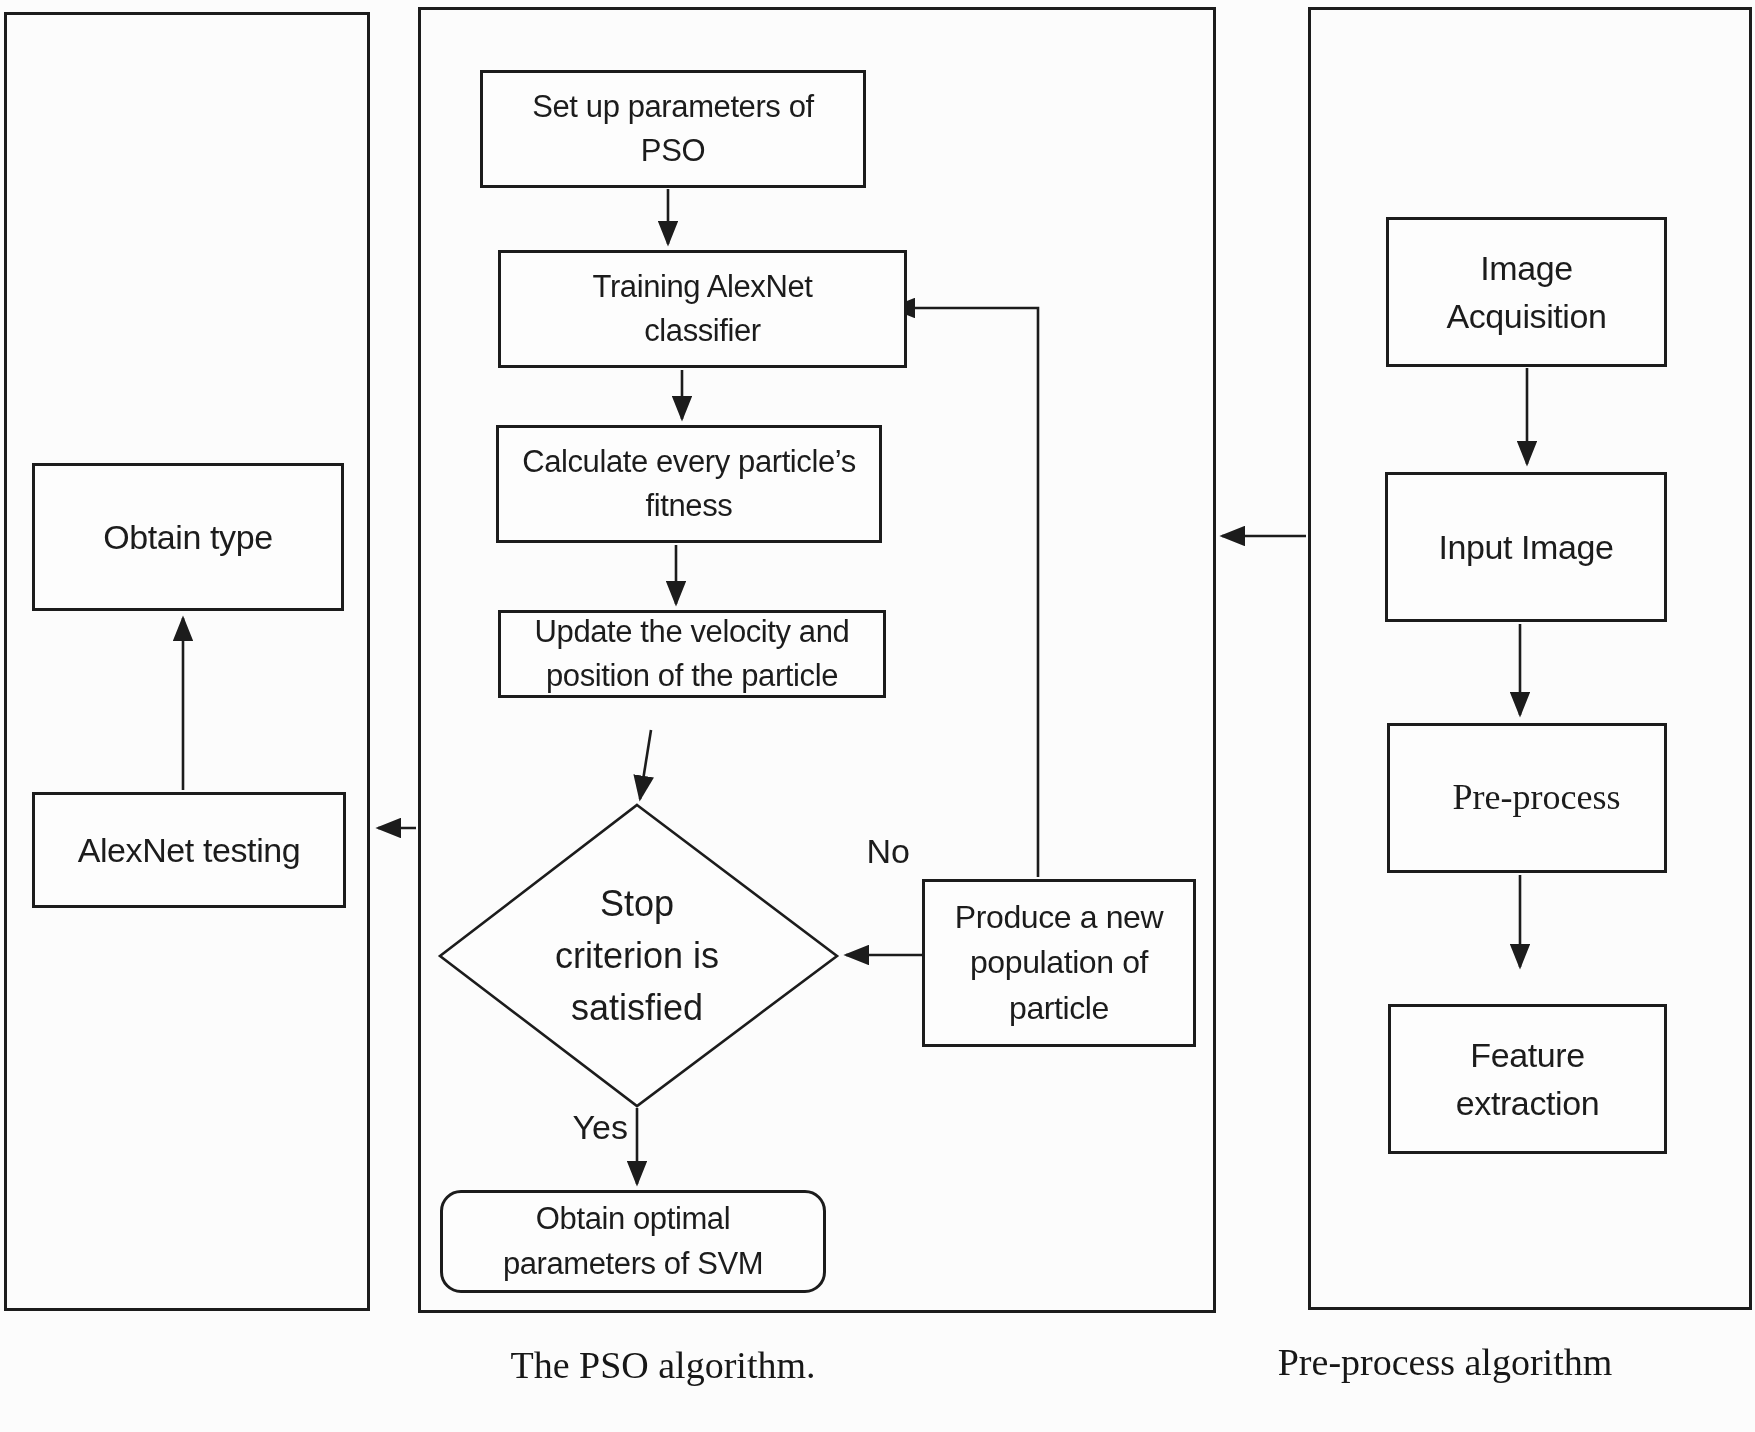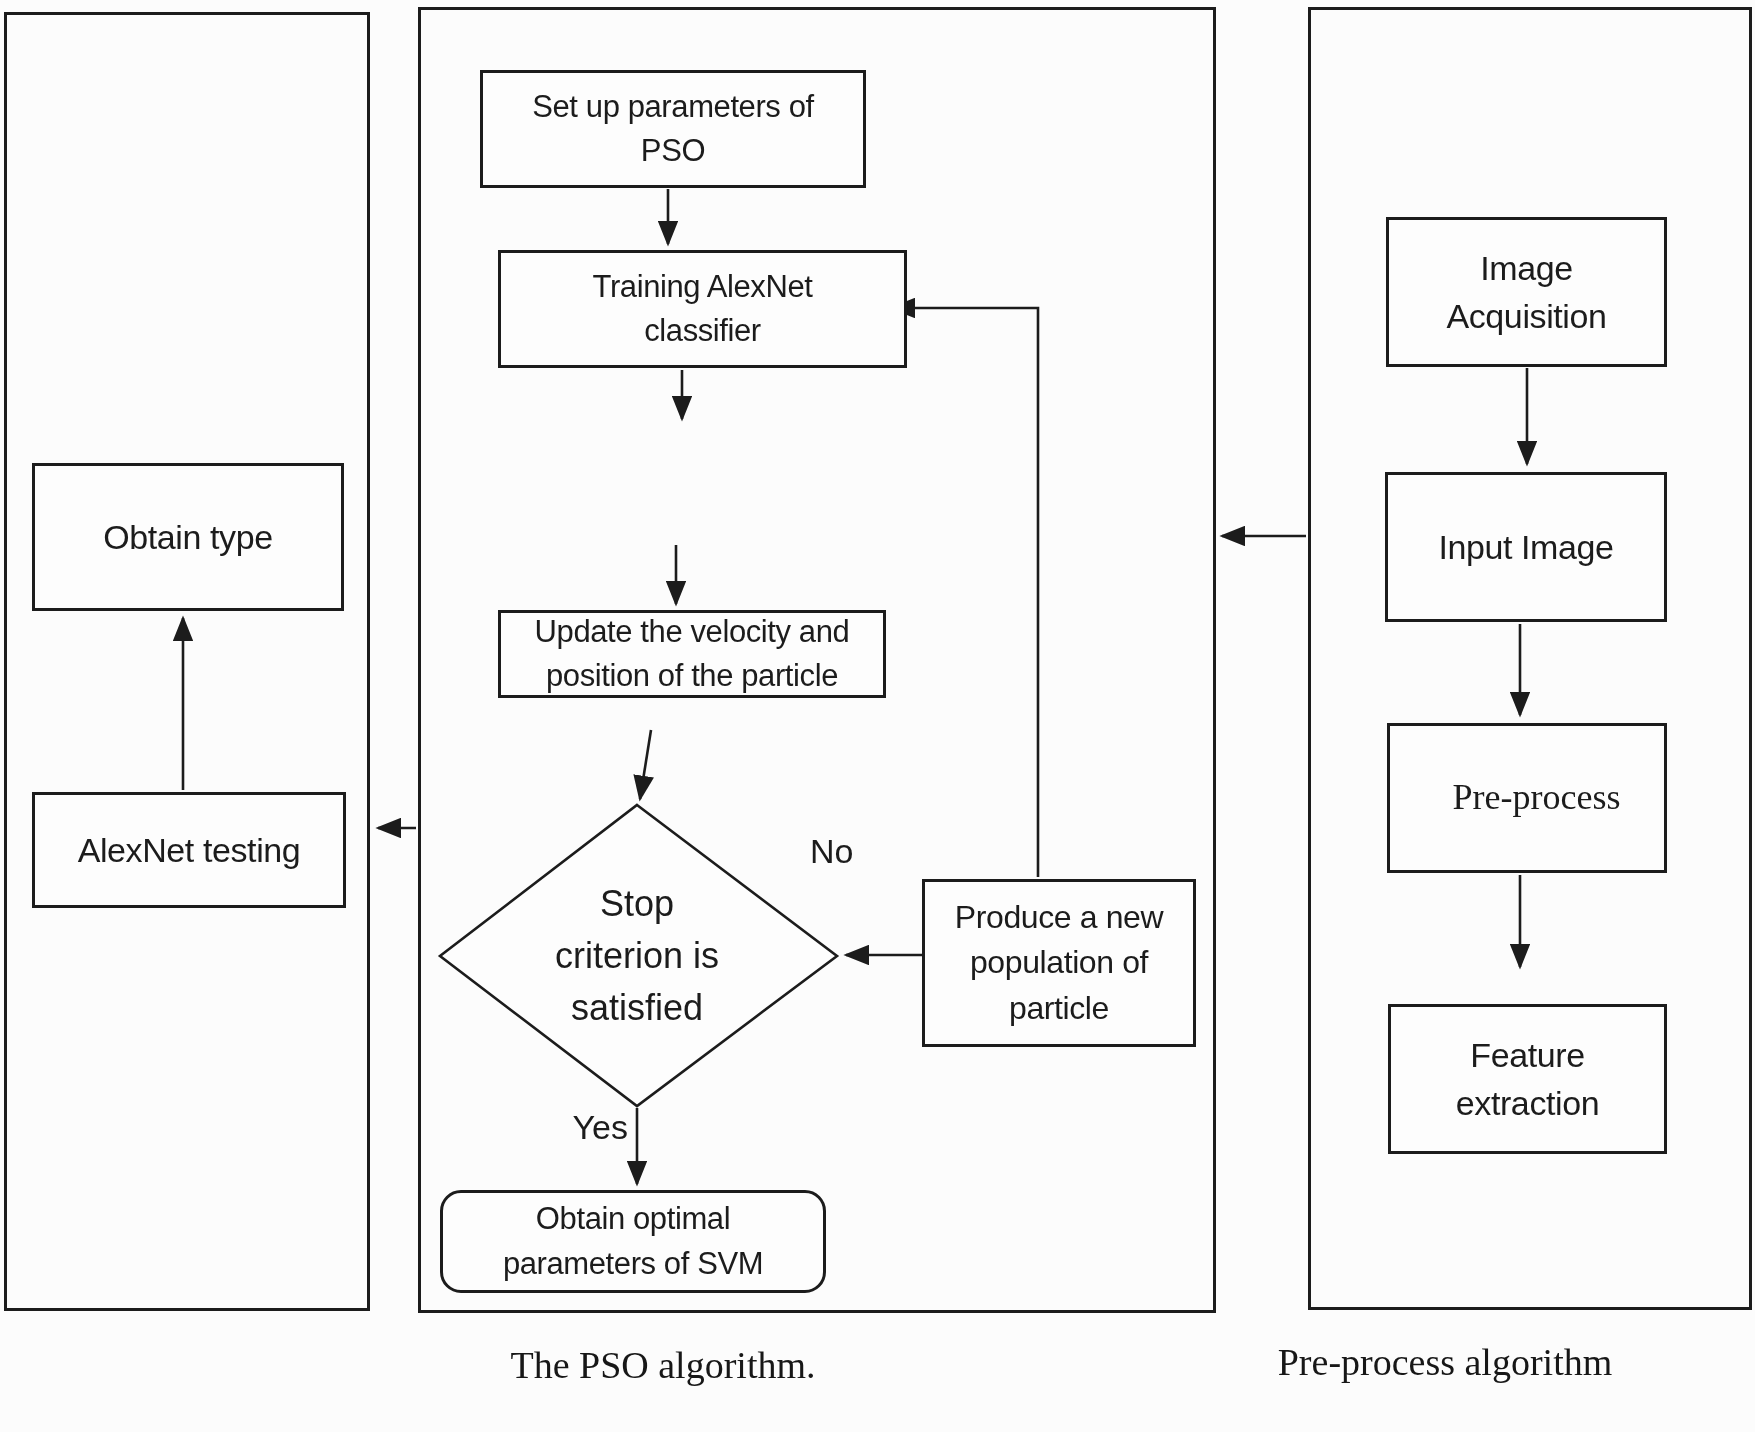"Calculate every particle’s" div.node { html: none -> <div>Calculate every particle’s fitness</div> }
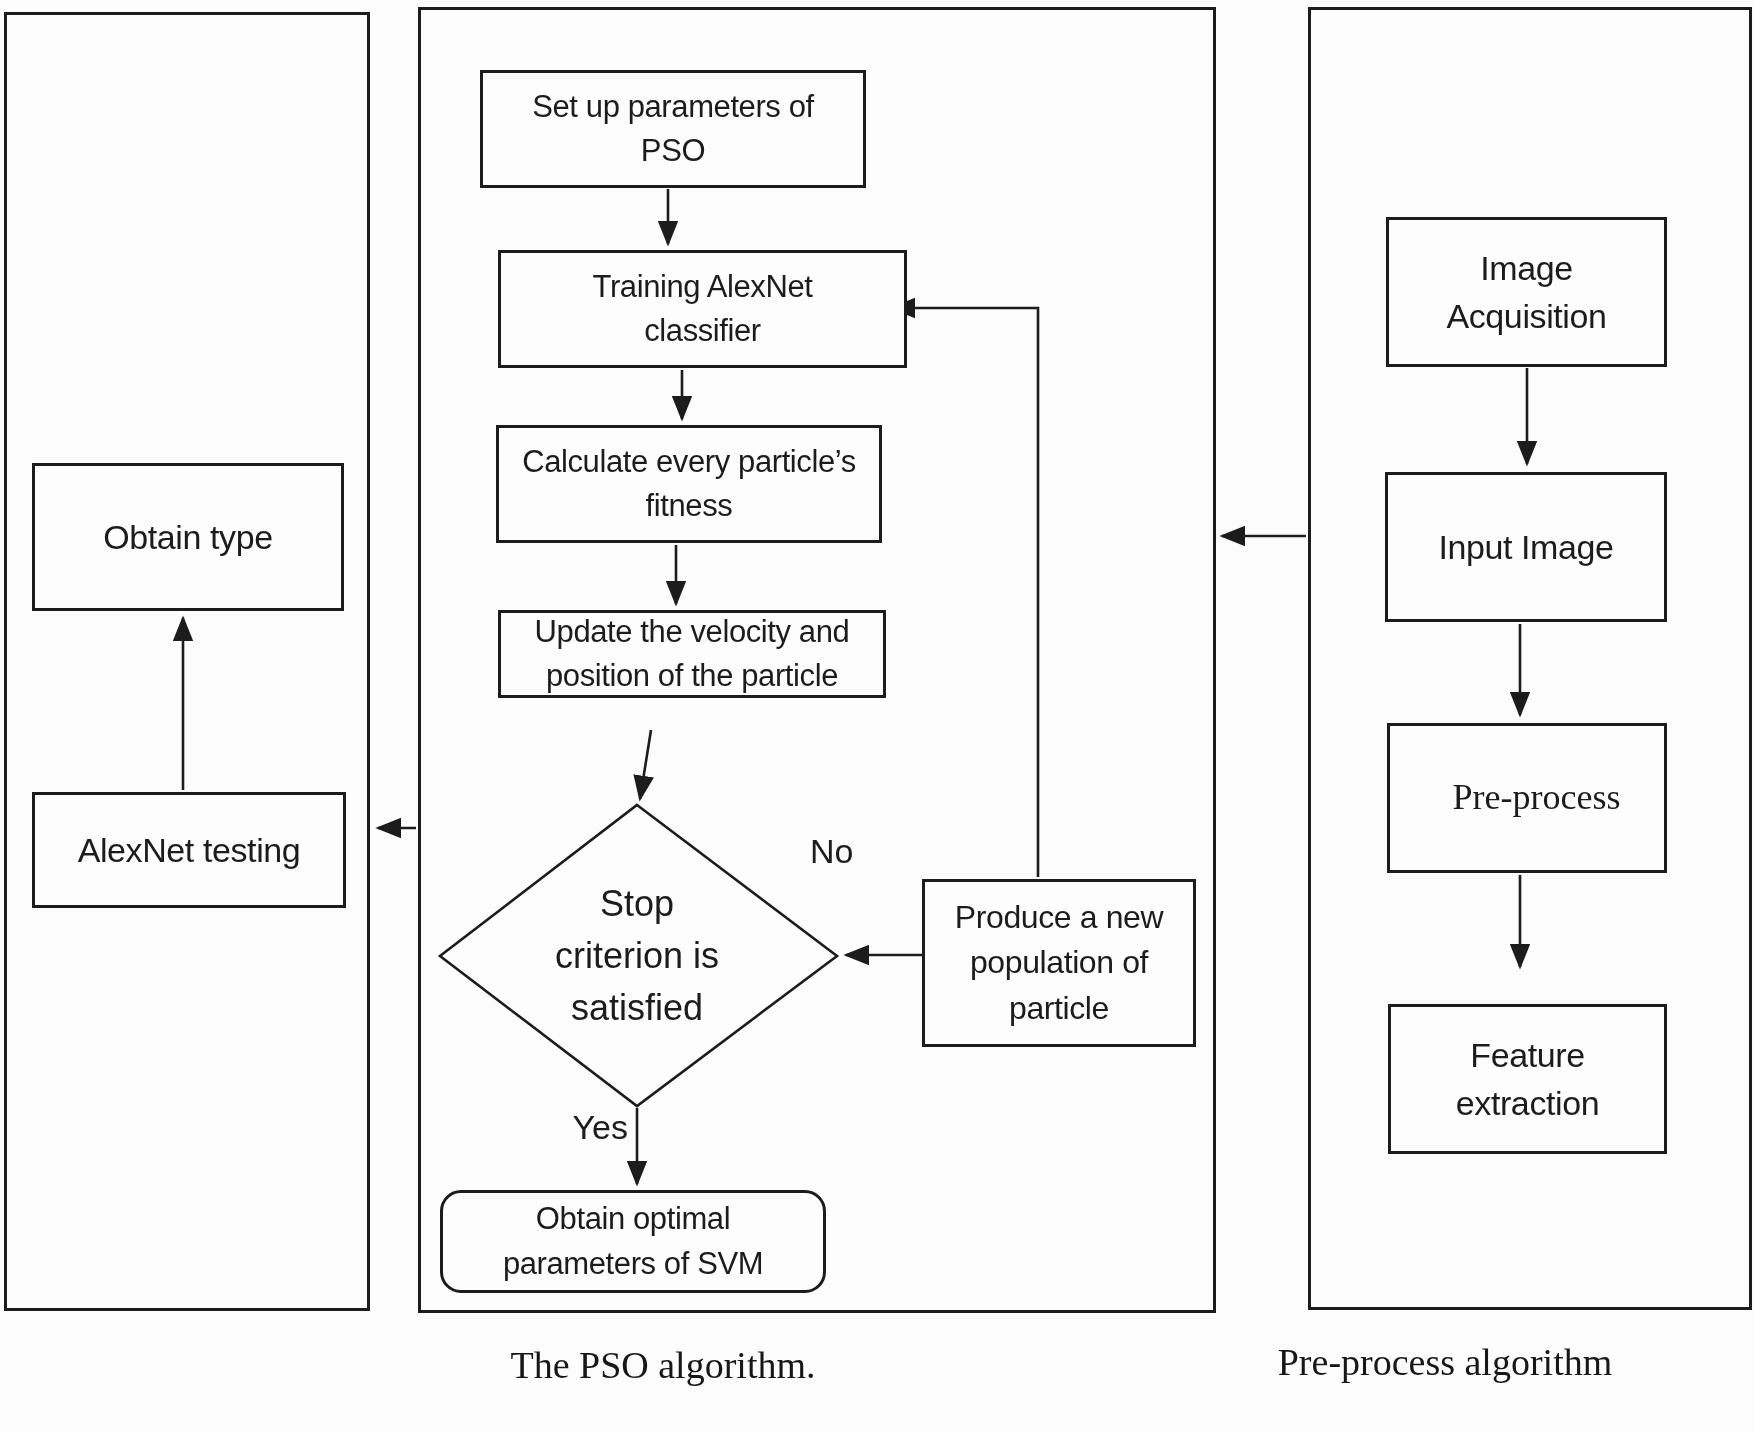"No" div.floating-label { text-align: left -> right }
